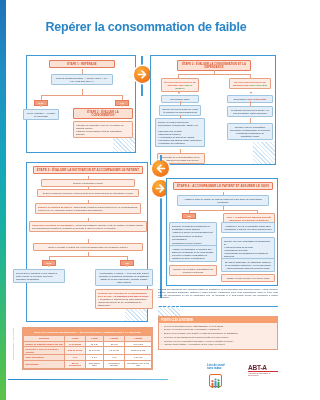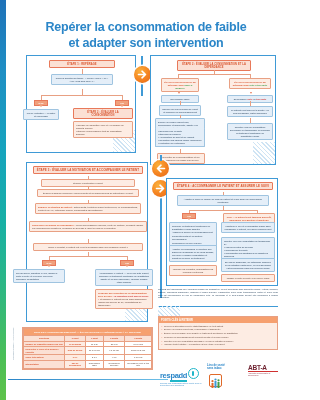"et adapter son intervention" span.l2 { html: <span>et adapter son intervention</span> -> none }
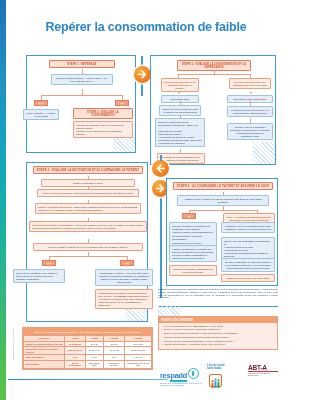"respadd" div.logo { html: <div> <span>res<span>padd</span></span><span></span> <div>Réseau des établissements de santé pour la prévention des addictions</div> </div> -> none }
